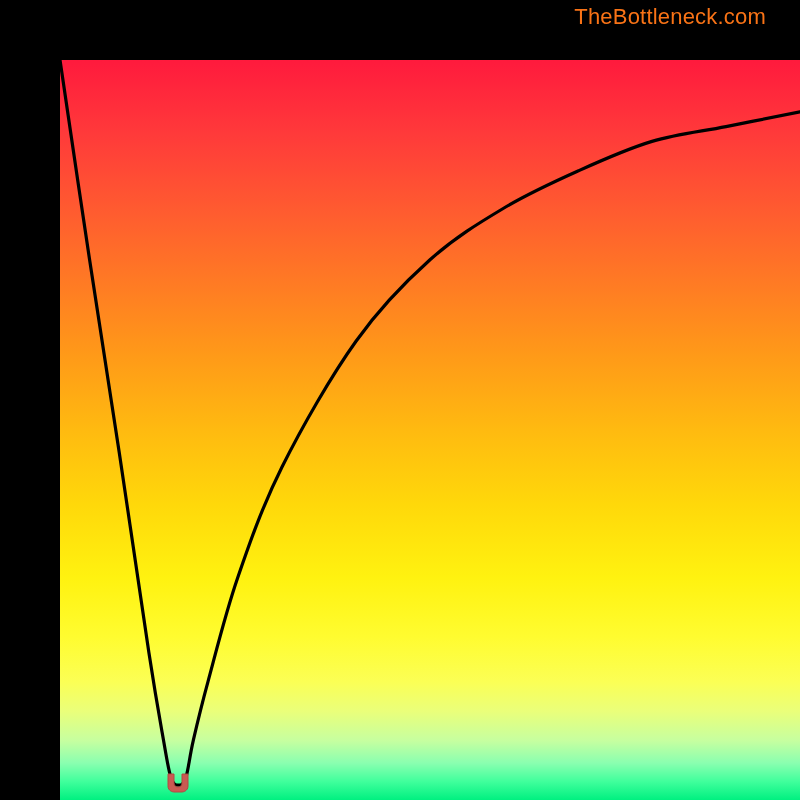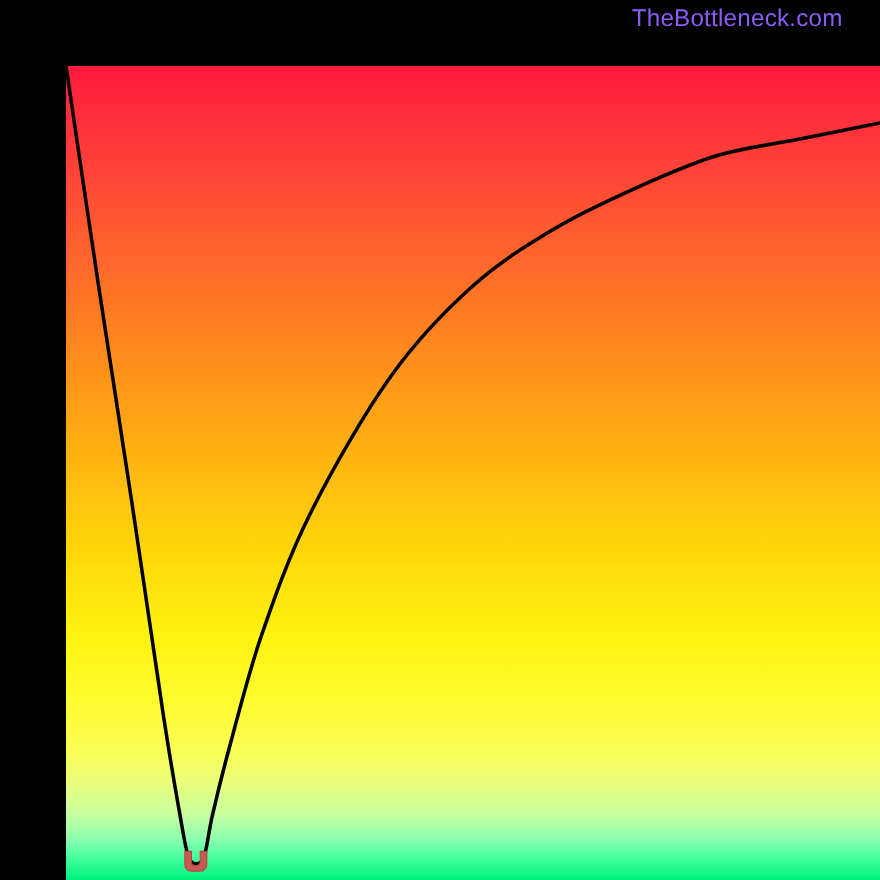"TheBottleneck.com" .watermark { color: #8b5cf6 -> #f97316 }
